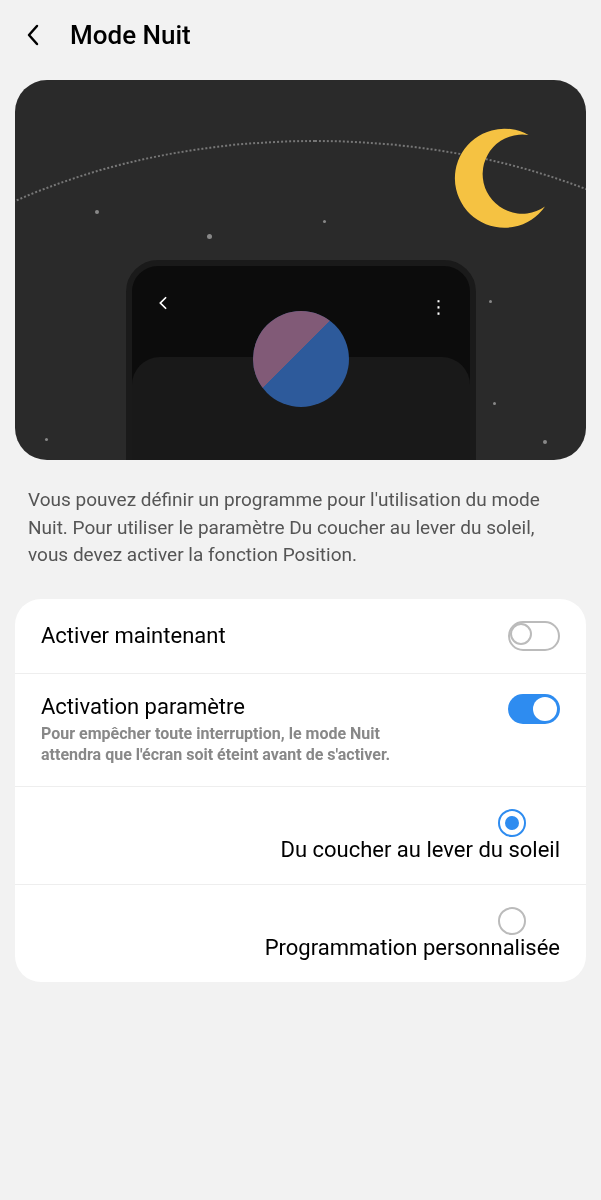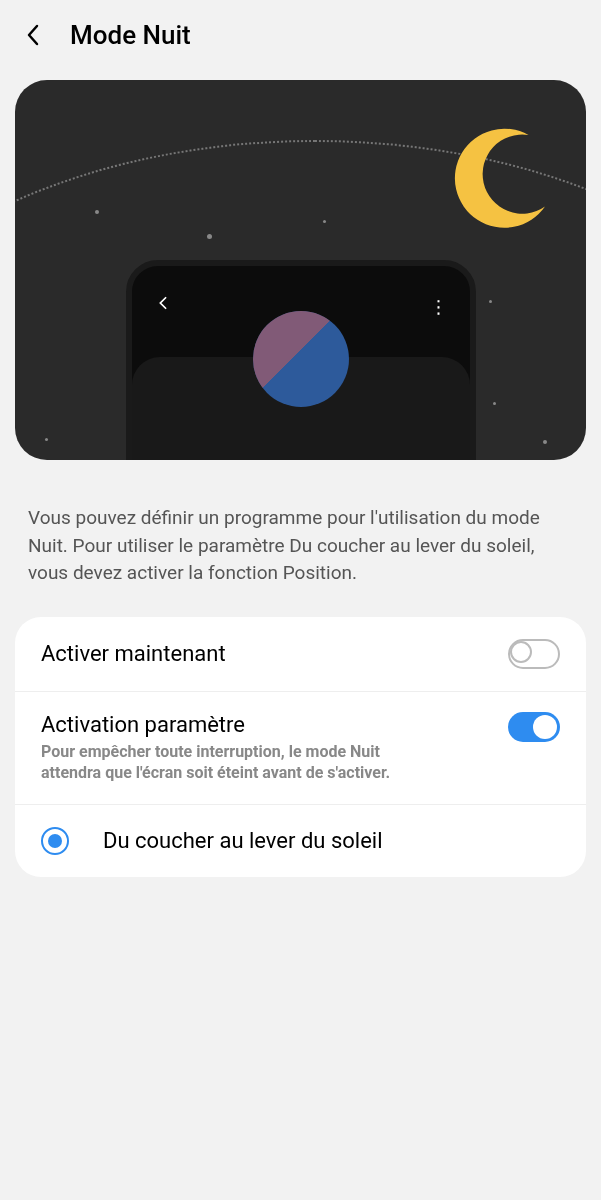"Vous pouvez définir un programme" .description { padding: 44px 28px 30px 28px -> 26px 28px 30px 28px }
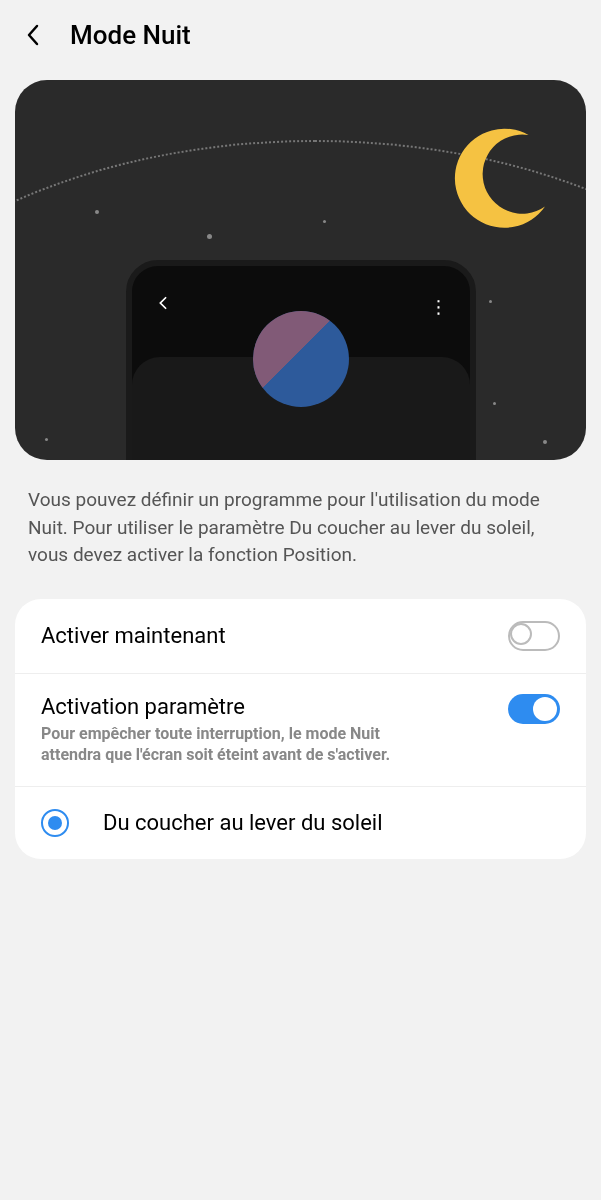"Du coucher au lever du" .radio-row { align-items: center -> flex-end; flex-direction: none -> column }
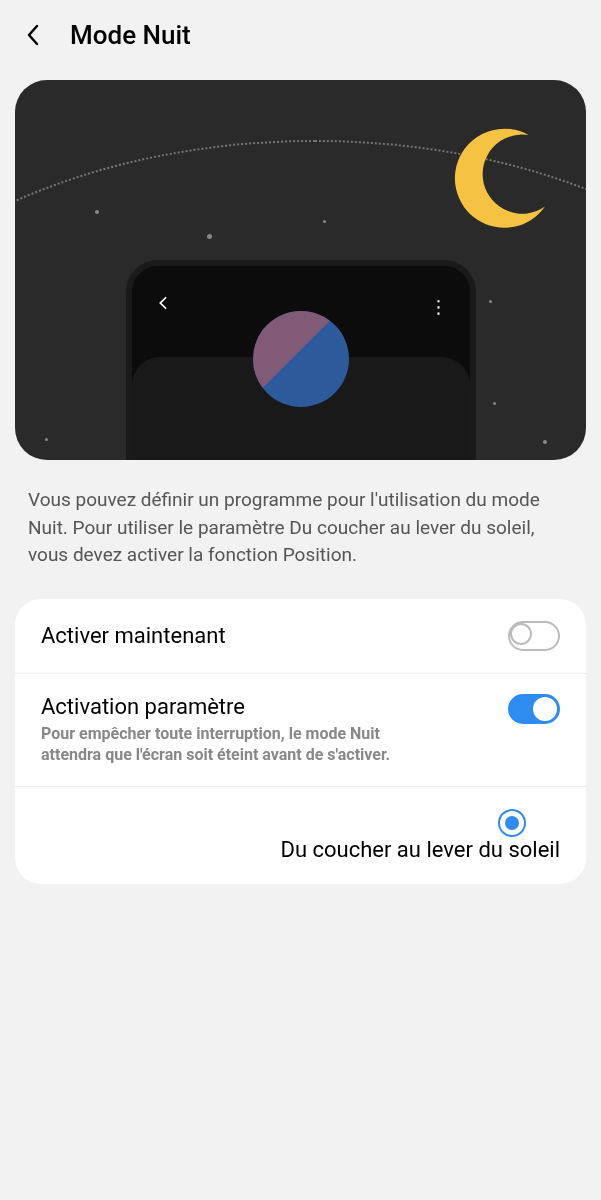"Programmation personnalisée" div.radio-row { html: none -> <div> <div></div> <div>Programmation personnalisée</div> </div> }
